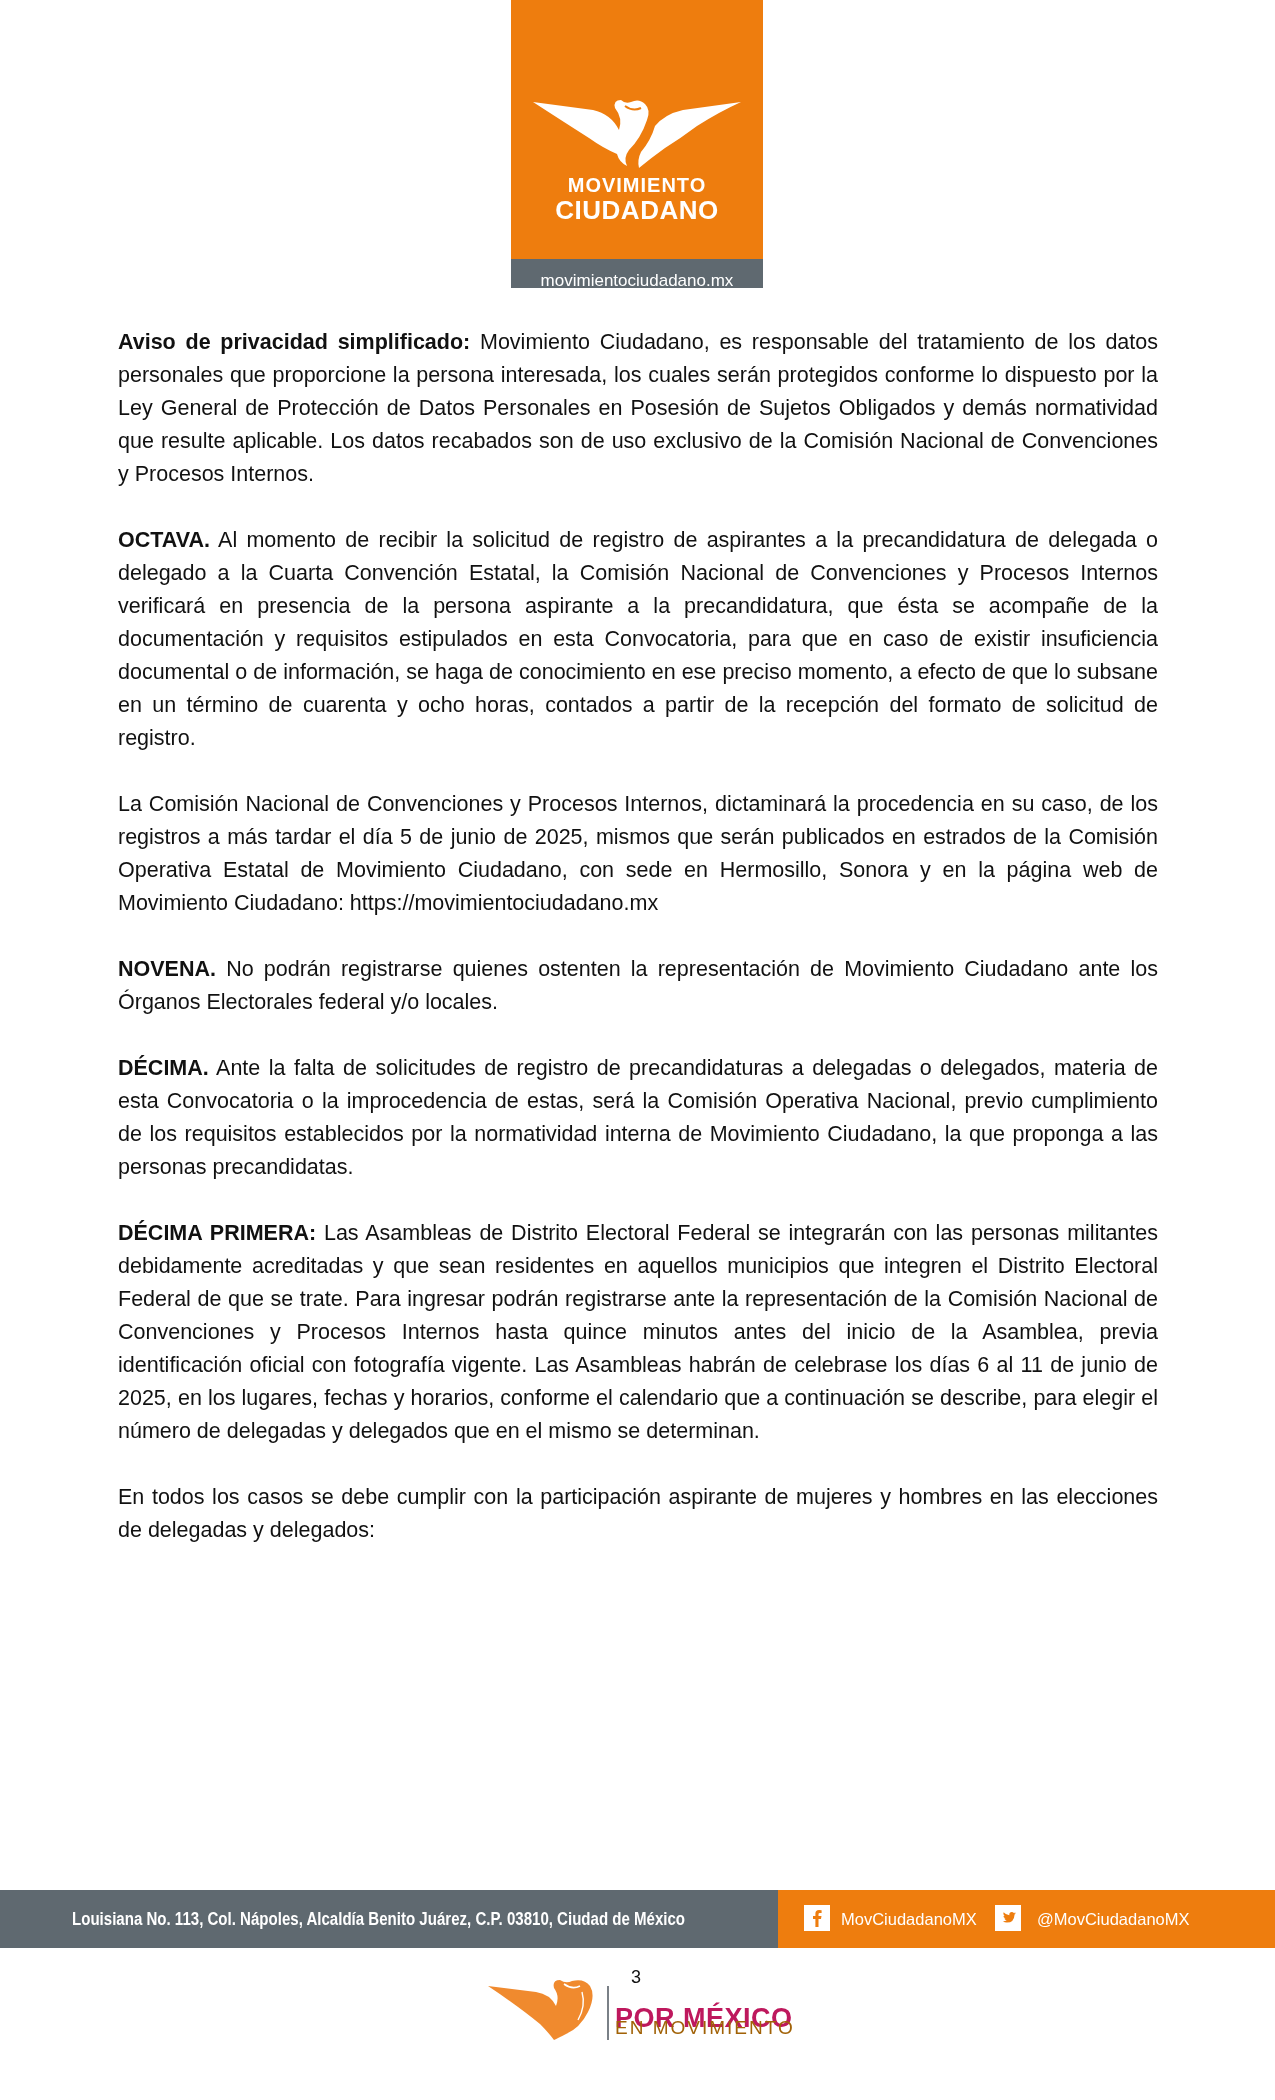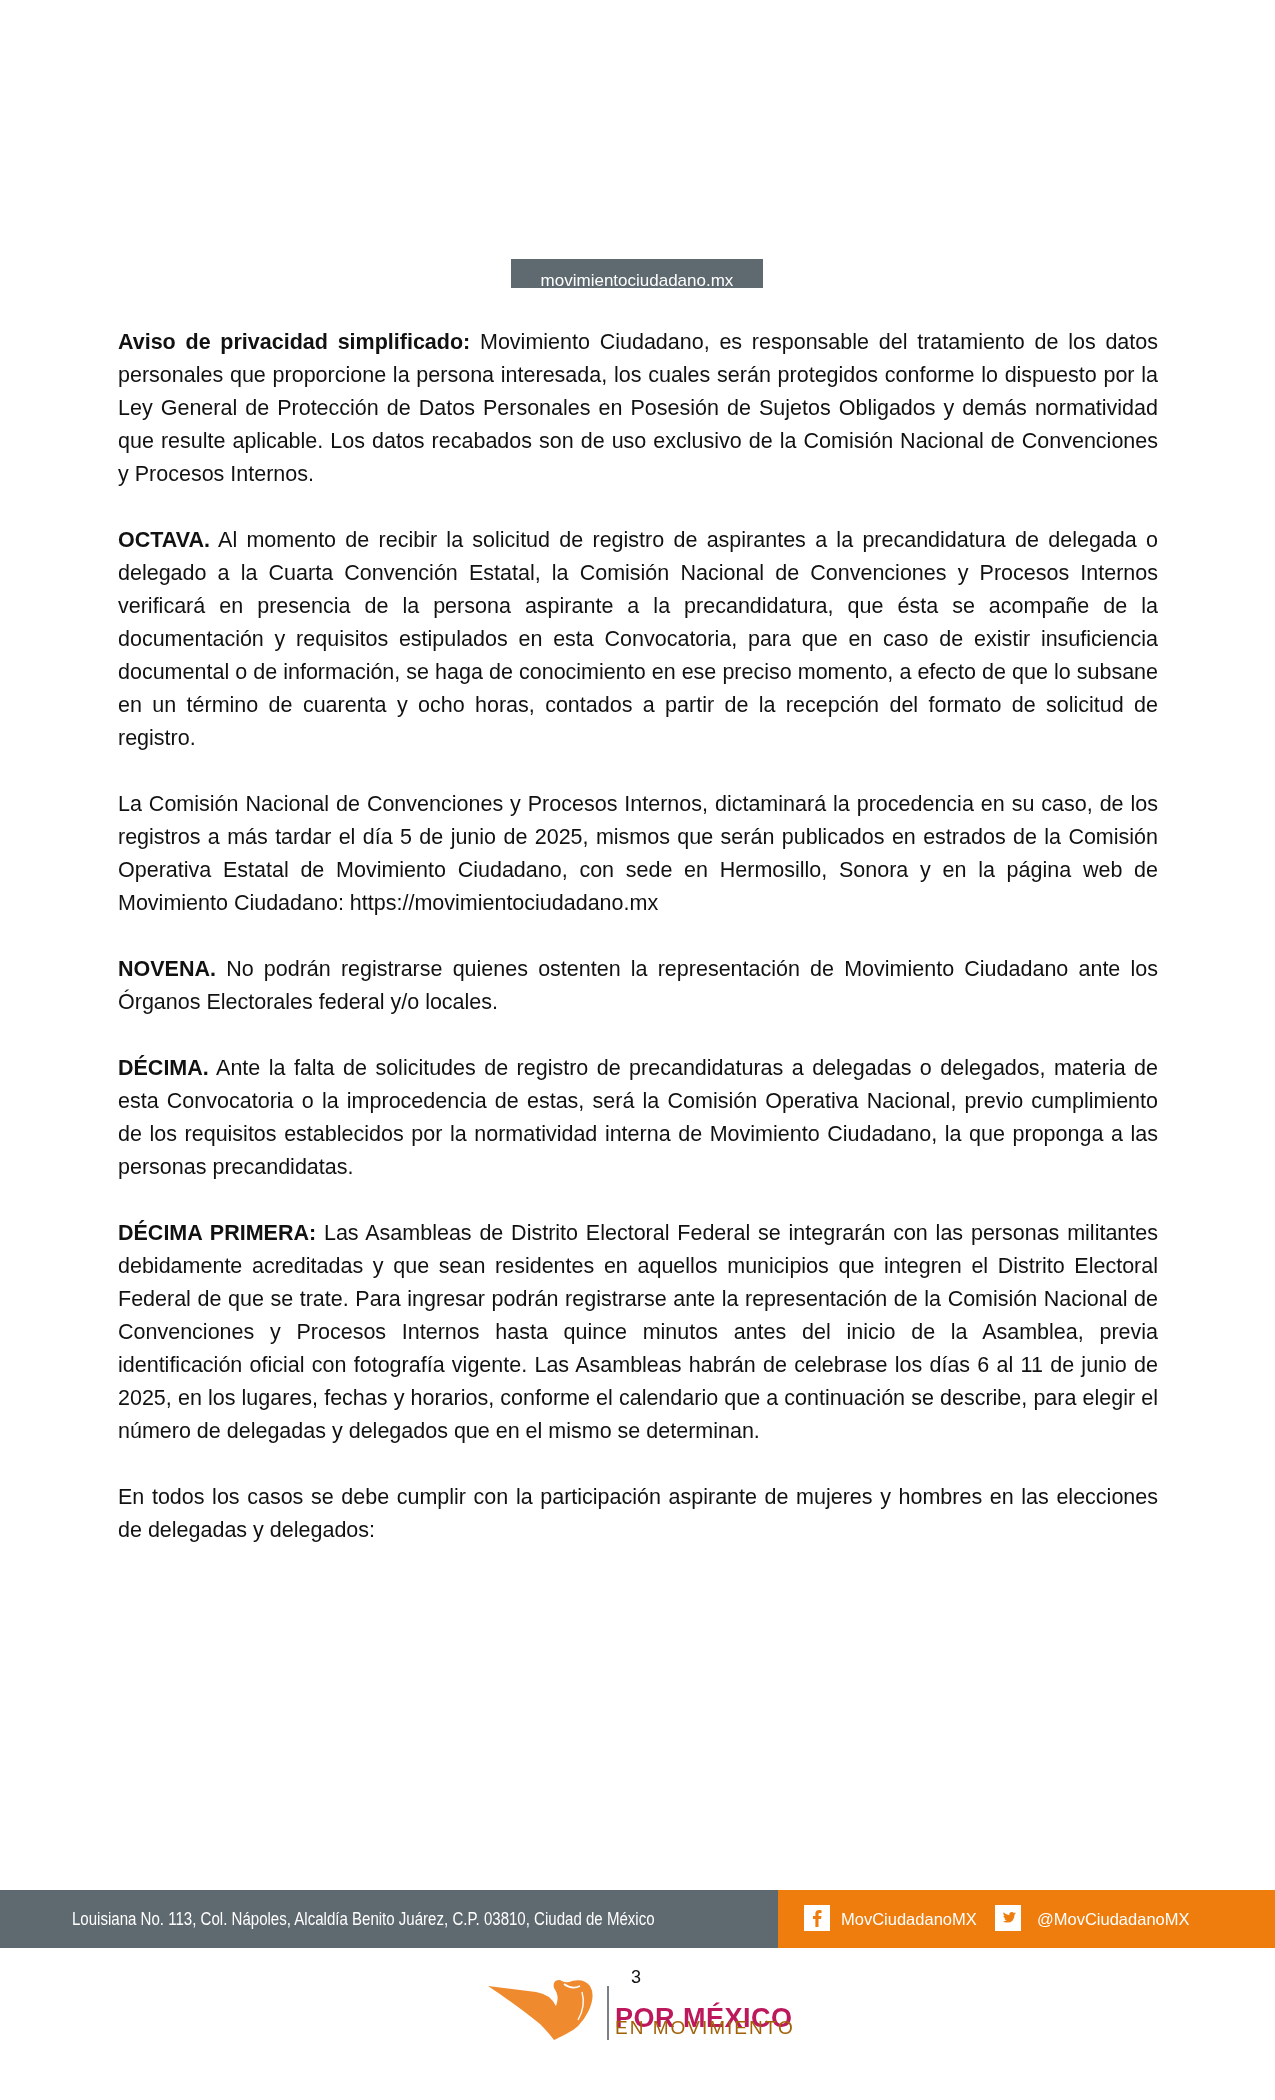"MOVIMIENTO" div.orange { html: none -> <div> <svg> <path></path> <path></path> <path></path> </svg> <div>MOVIMIENTO</div> <div>CIUDADANO</div> </div> }
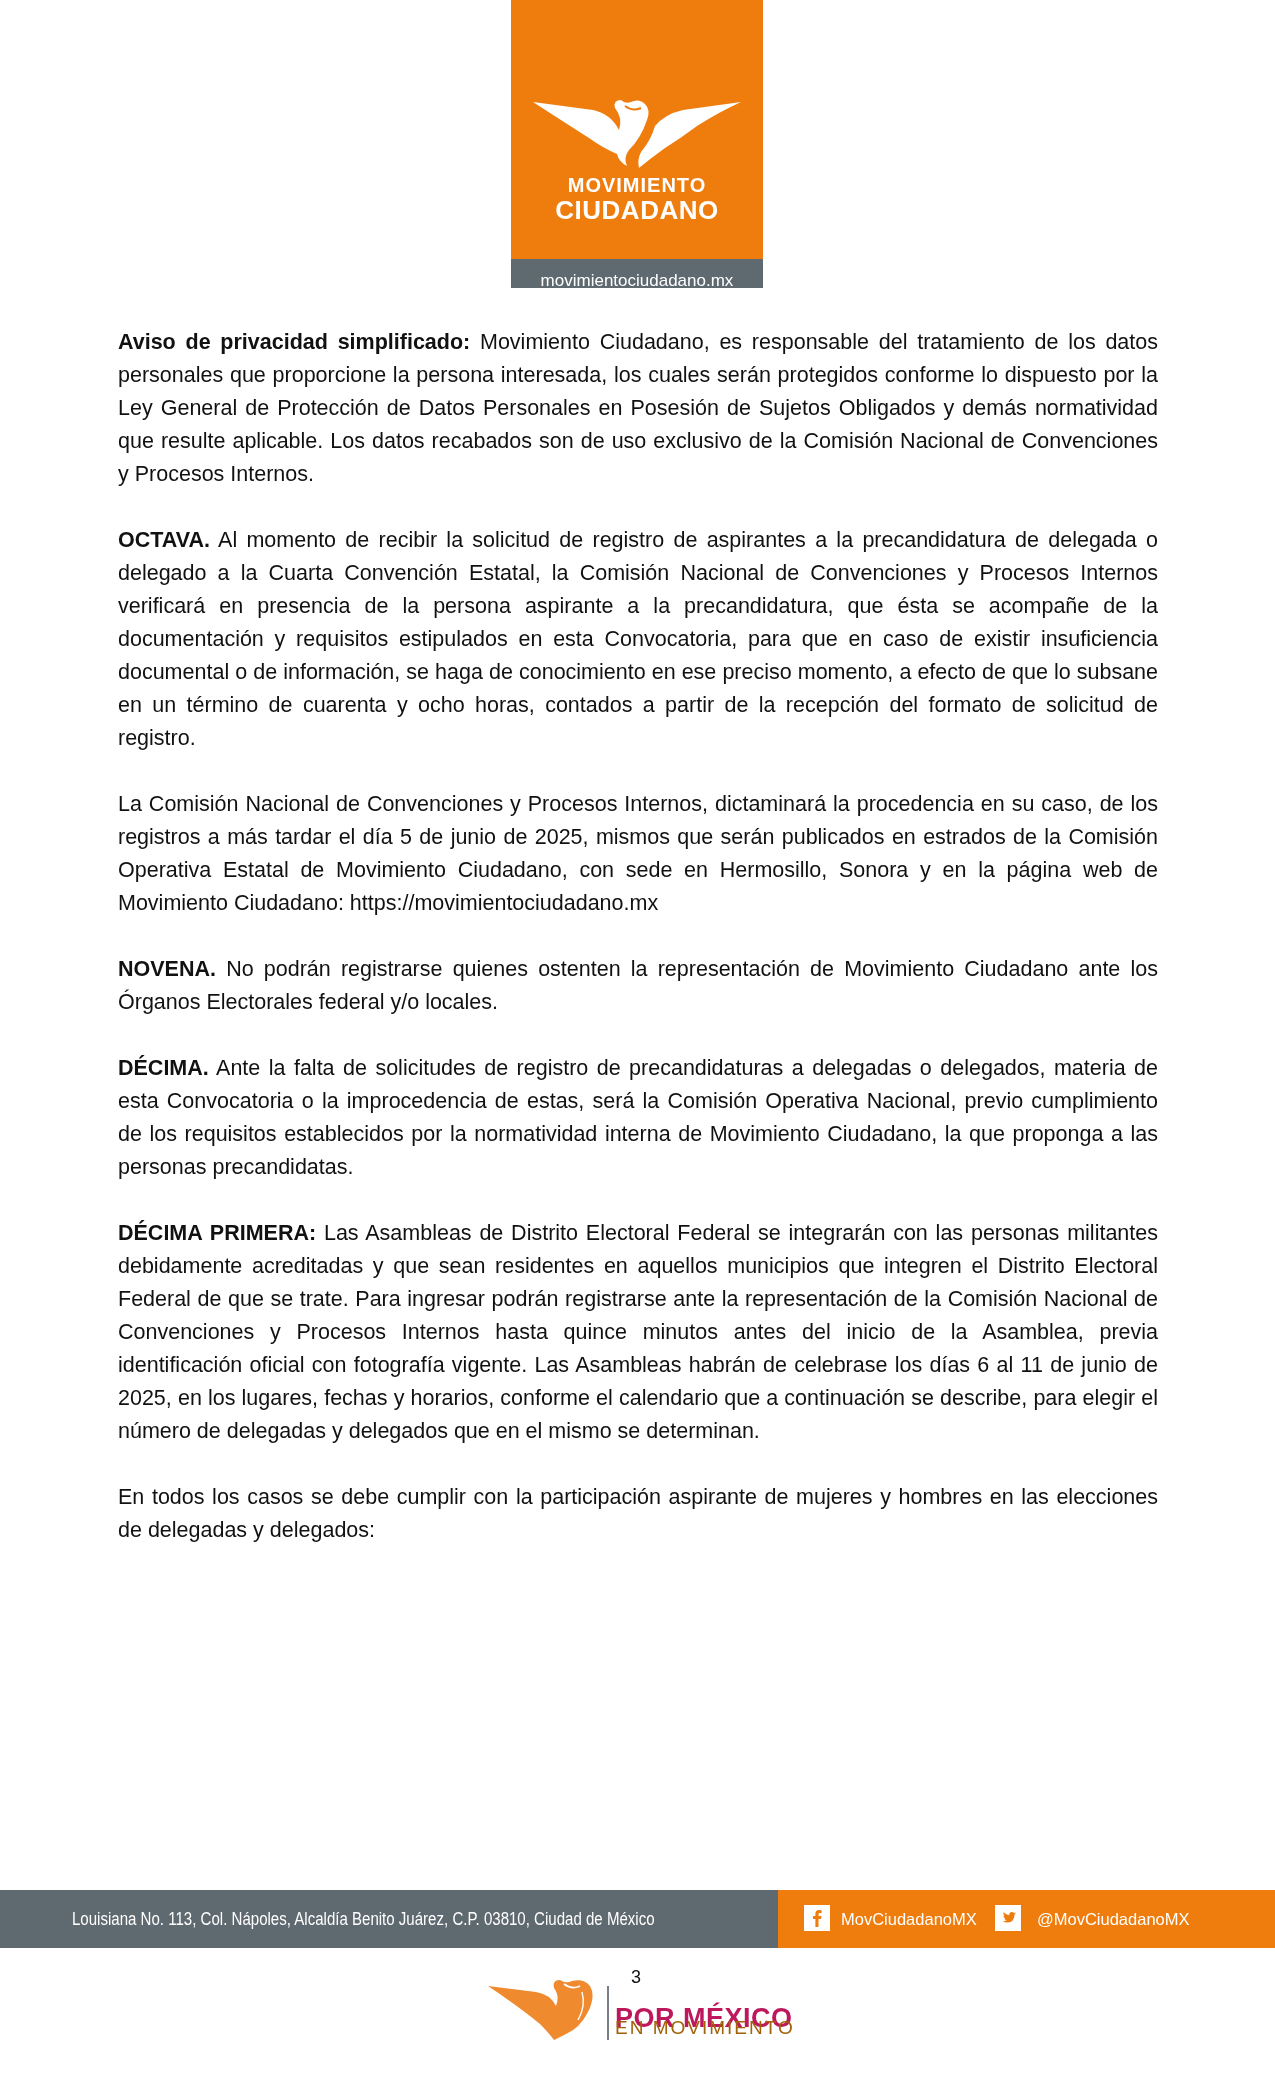"Louisiana No. 113, Col. Nápoles," .footer-bar .addr { font-weight: normal -> bold }
